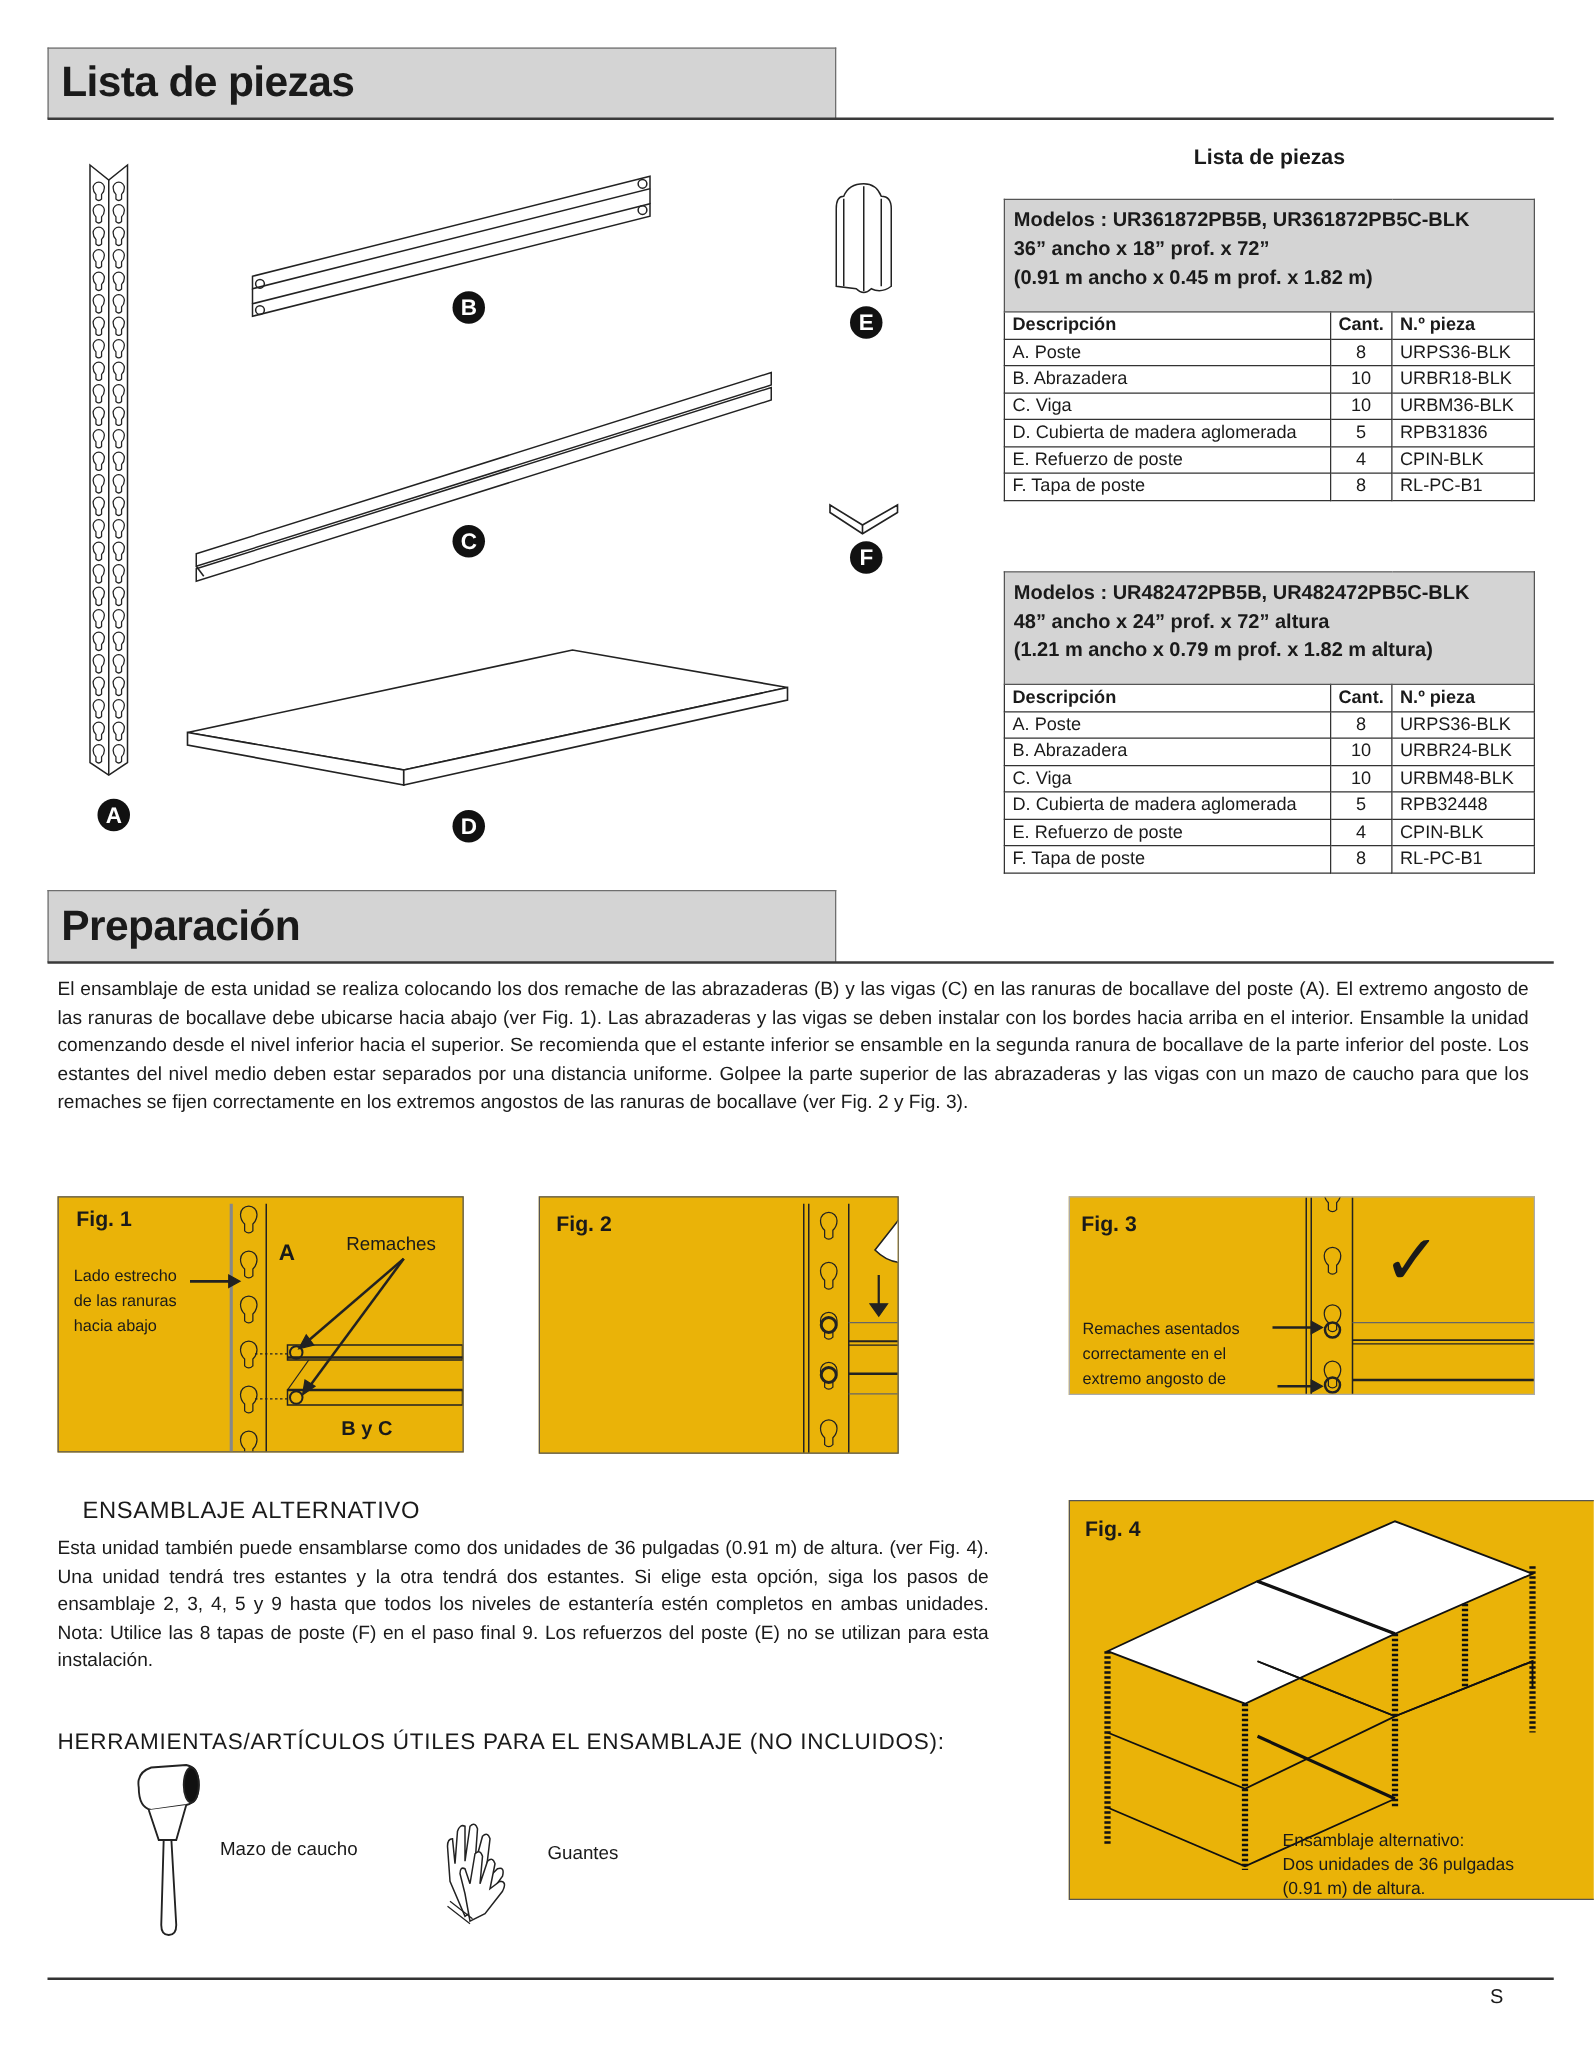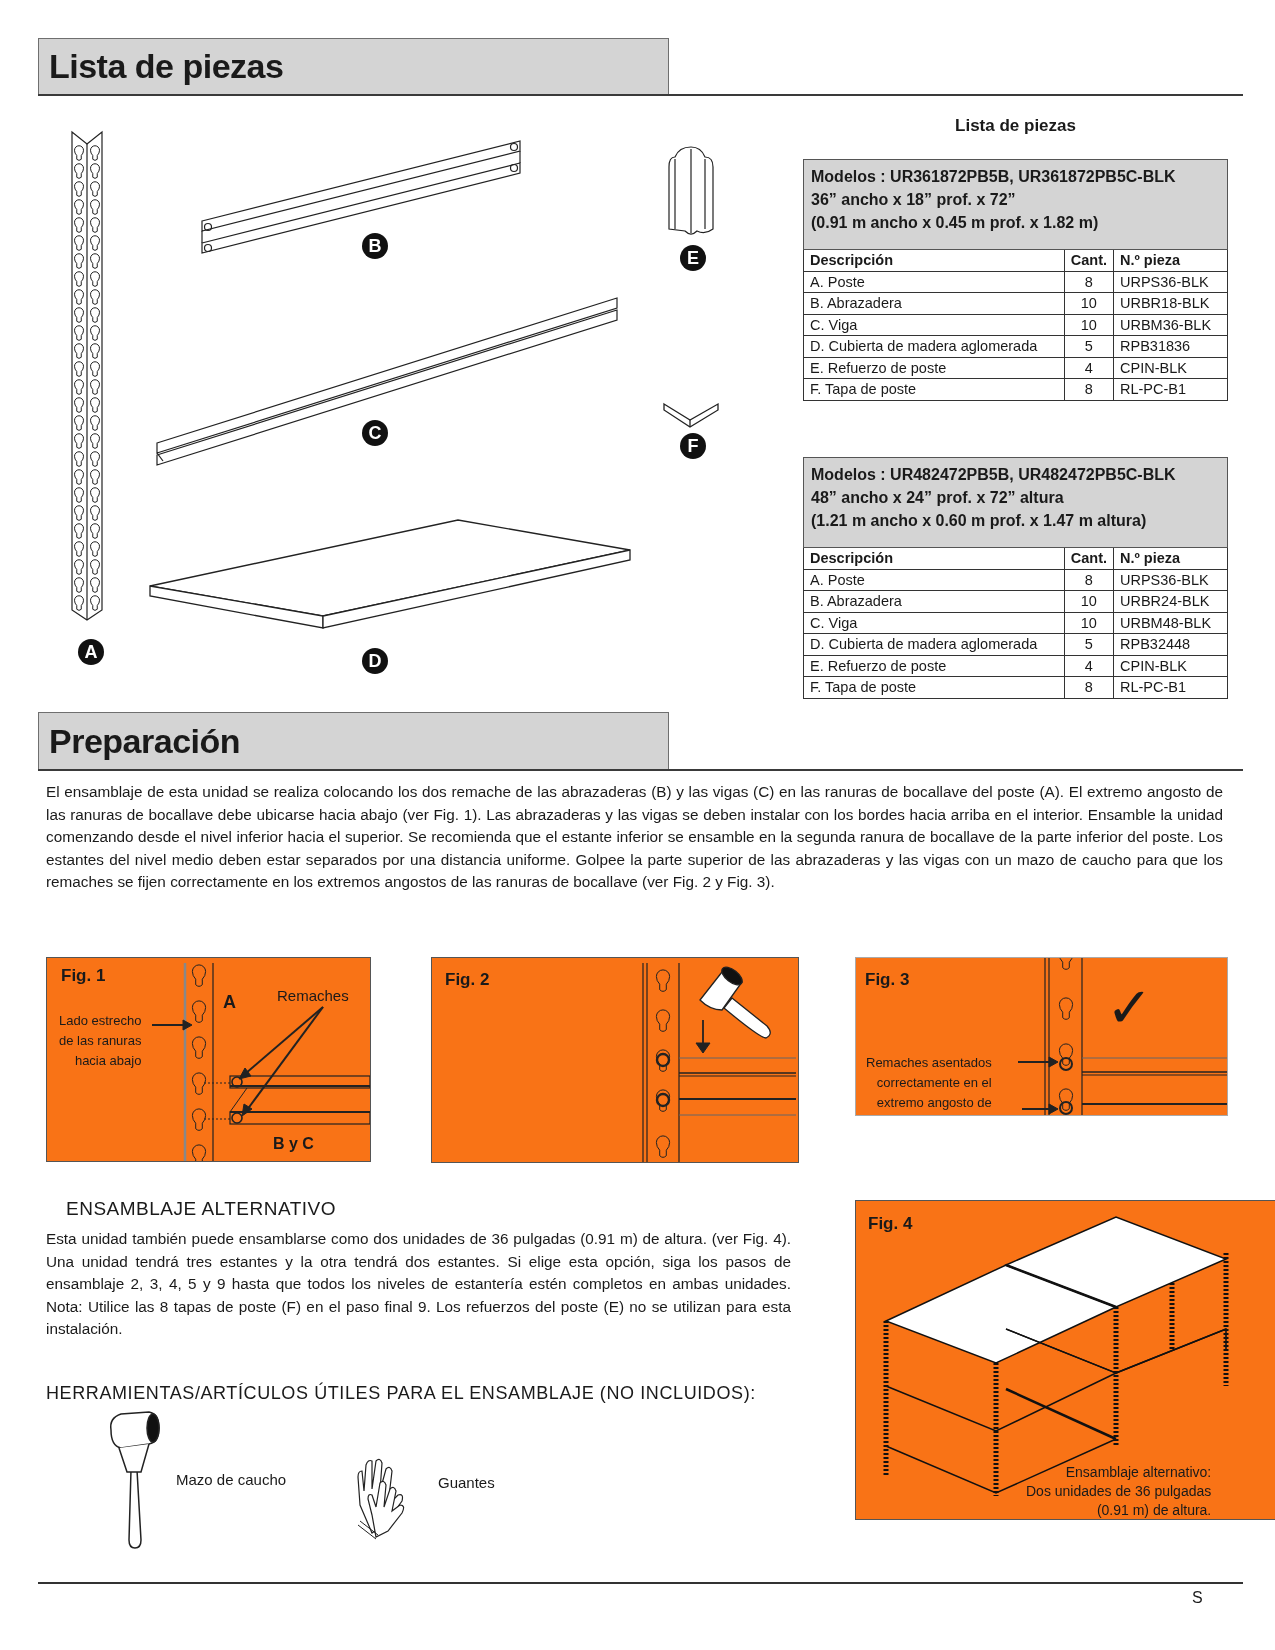"(1.21 m ancho x 0.60" div { text: 0.60 m prof. x 1.47 -> 0.79 m prof. x 1.82 }
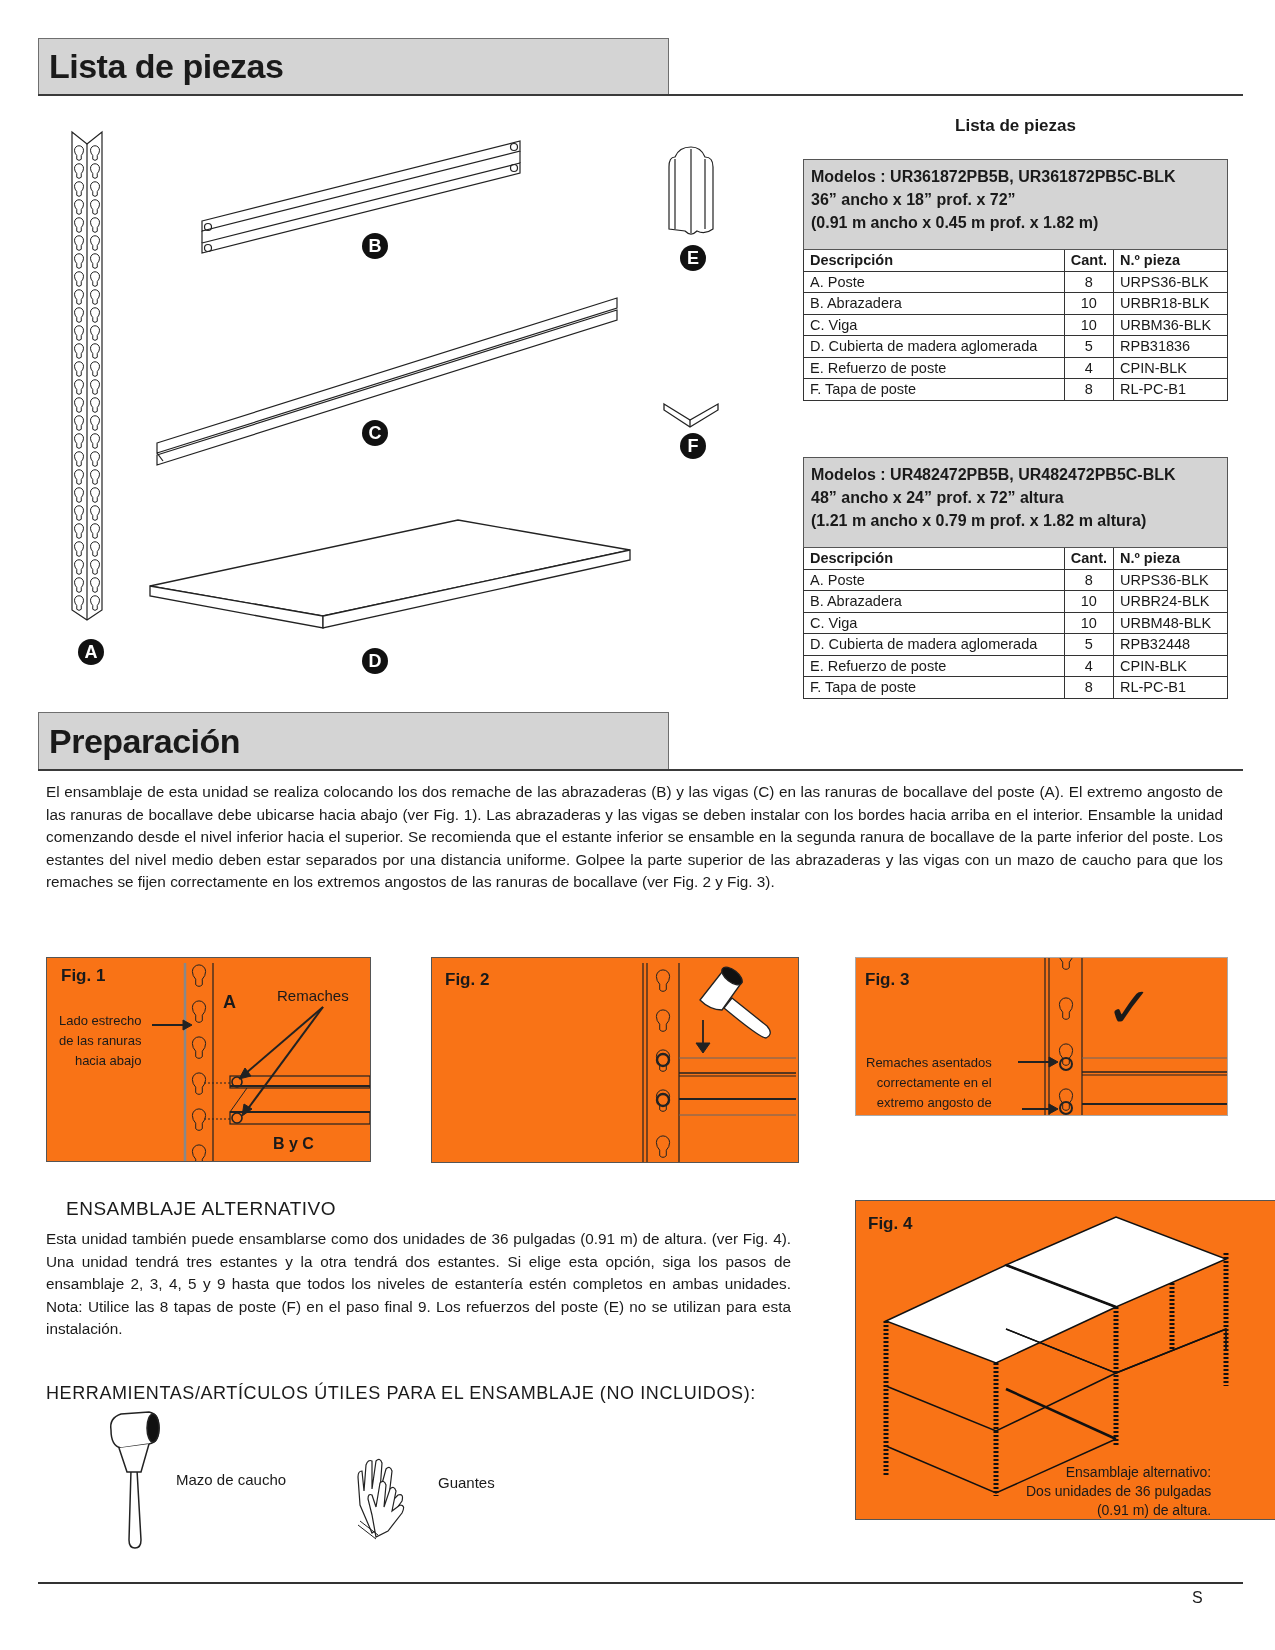"Fig. 1" .fig-box { background: #f97316 -> #eab308; text-align: right -> none }
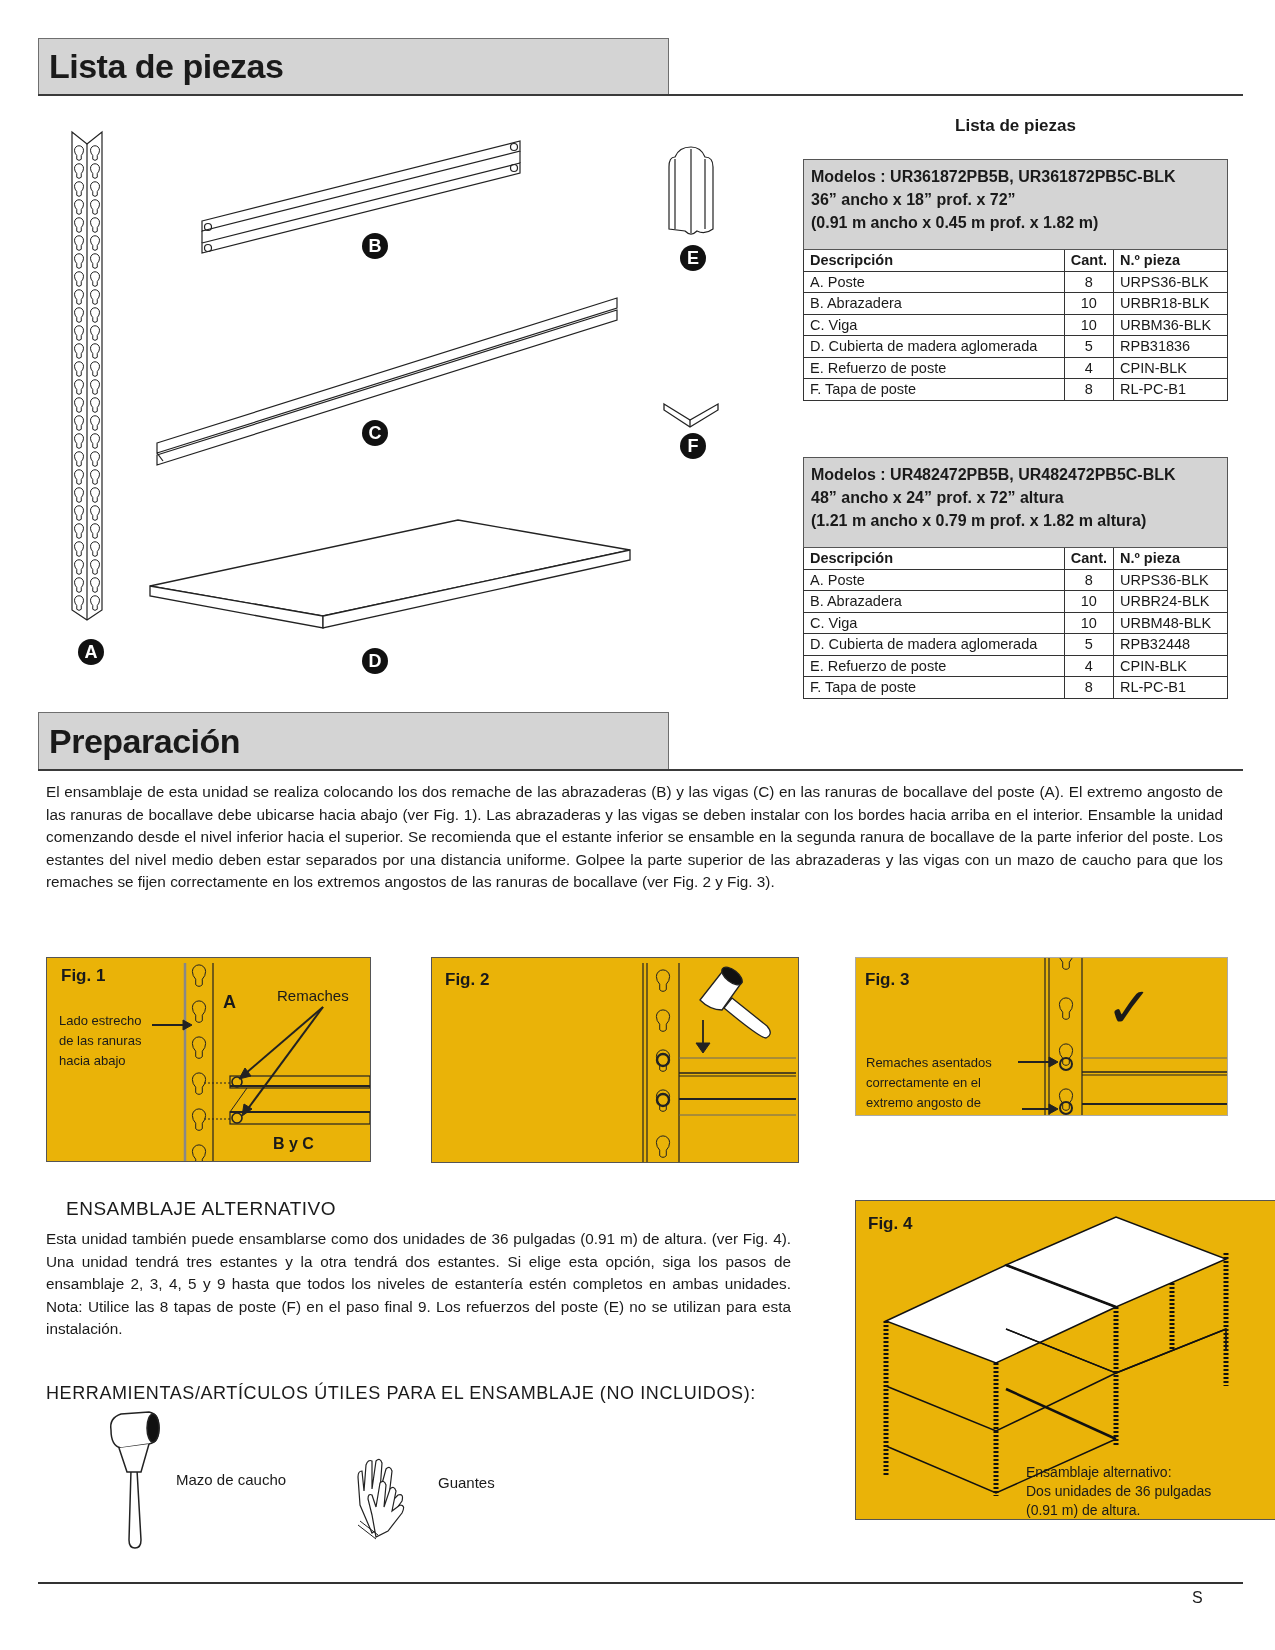"Fig. 2" #fig-2 { width: 368px -> 288px }
